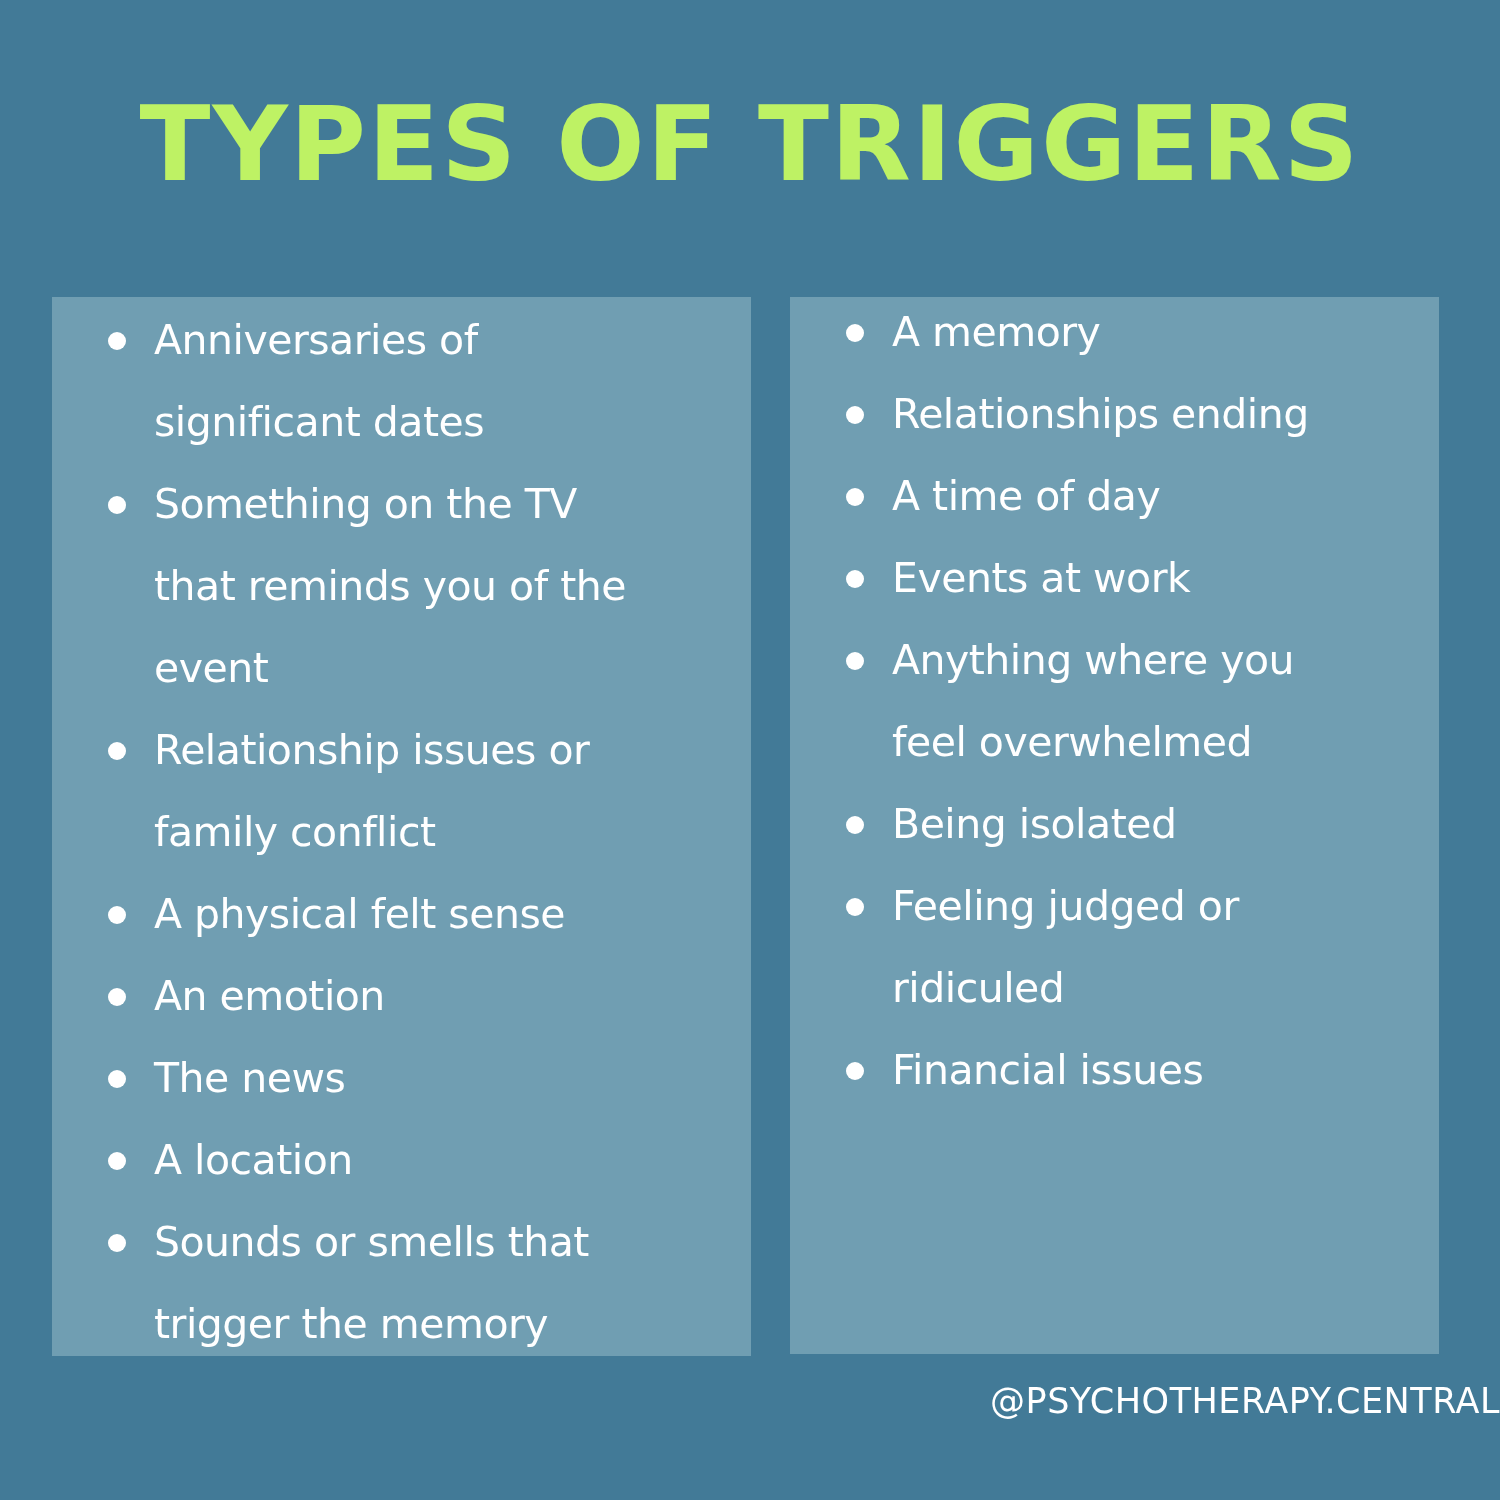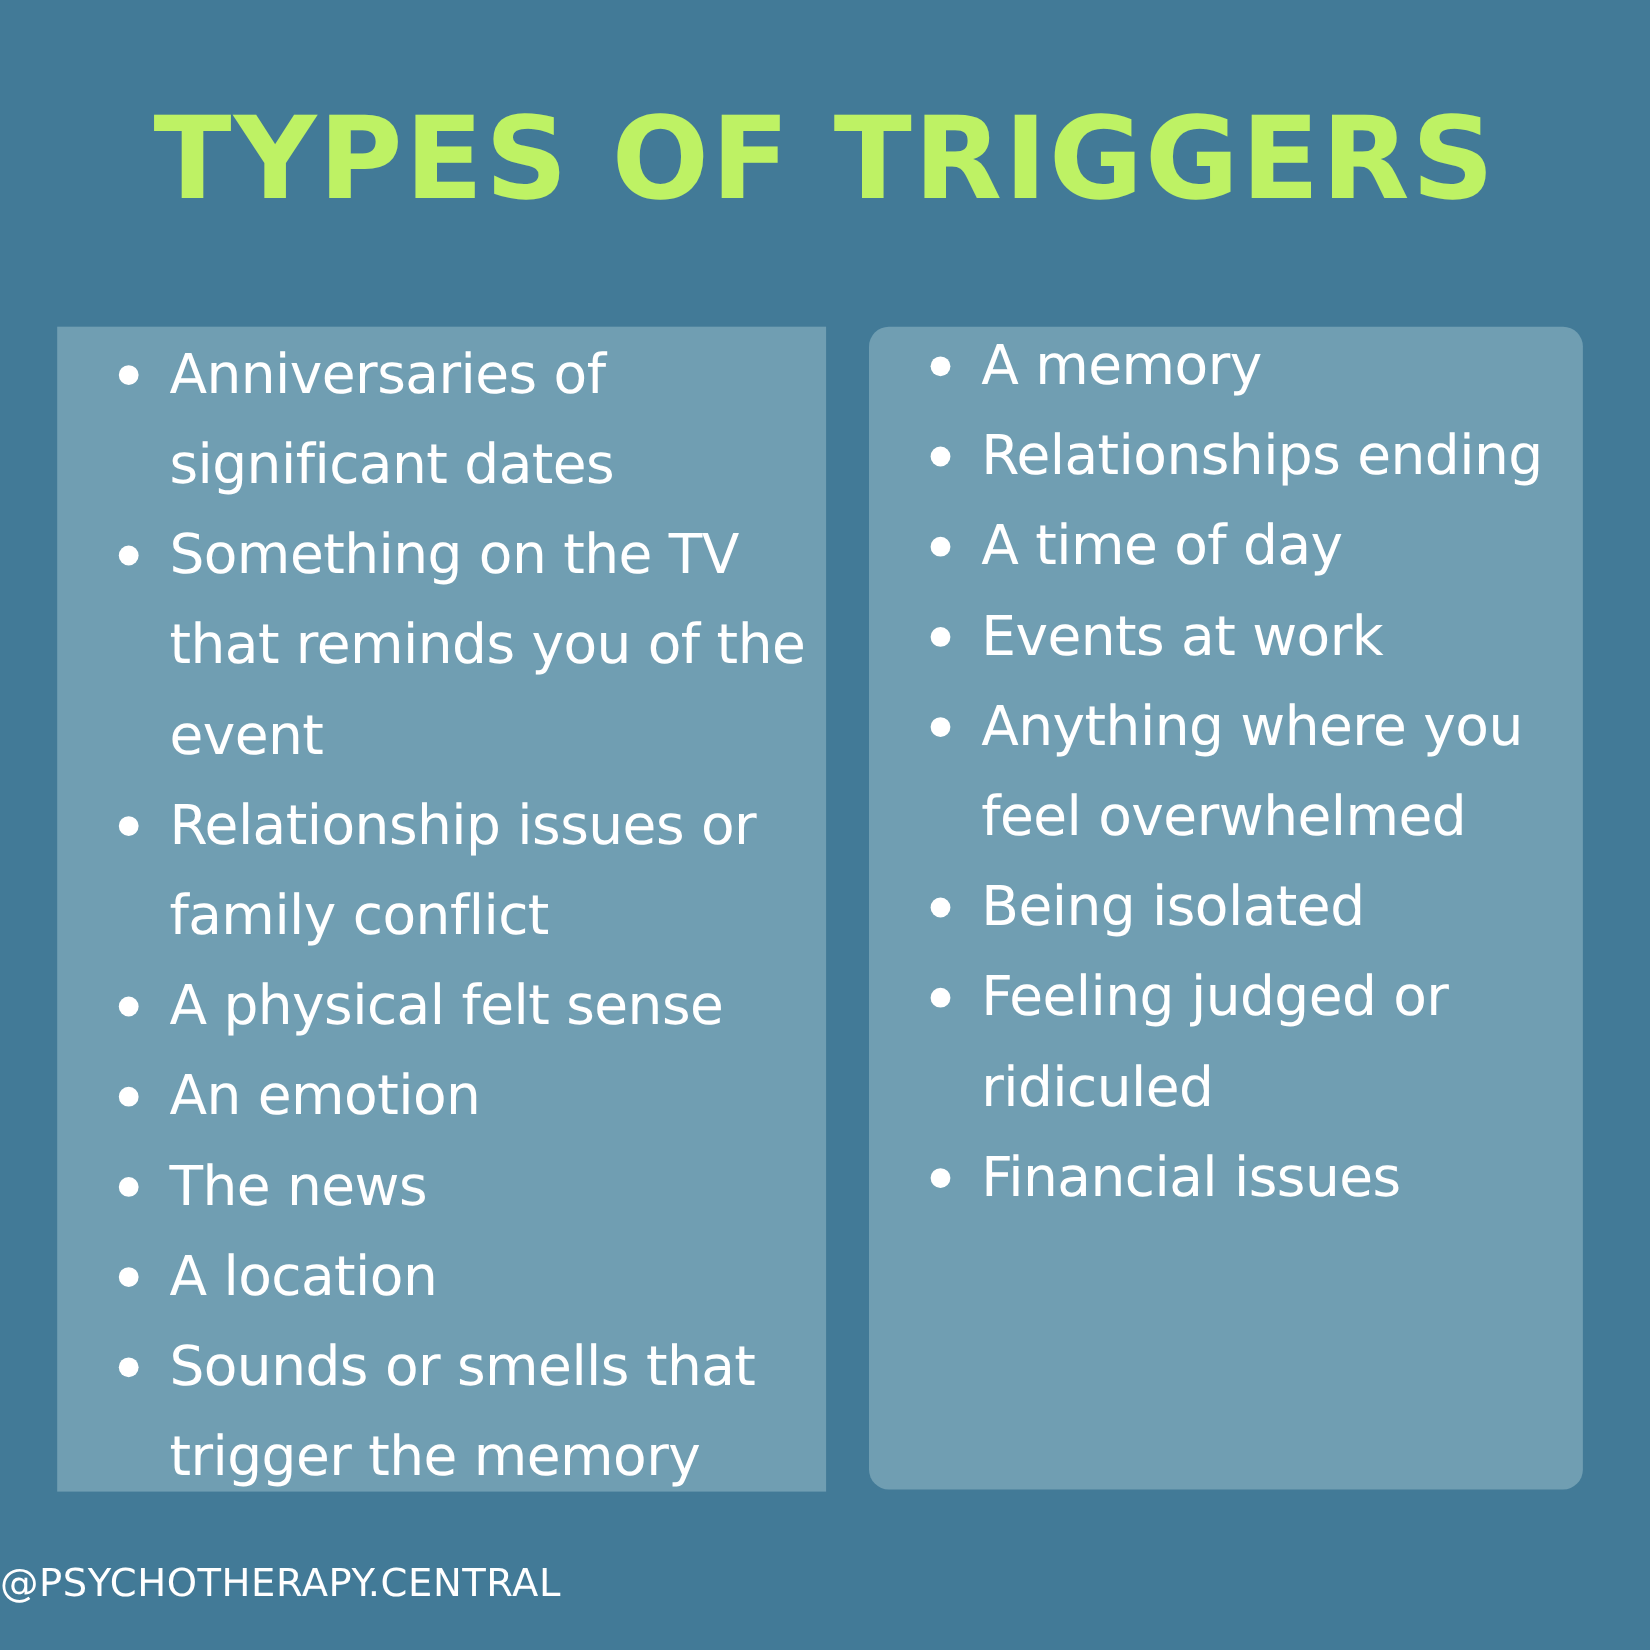"Anniversaries of" li.item { font-size: 50px -> 41px }
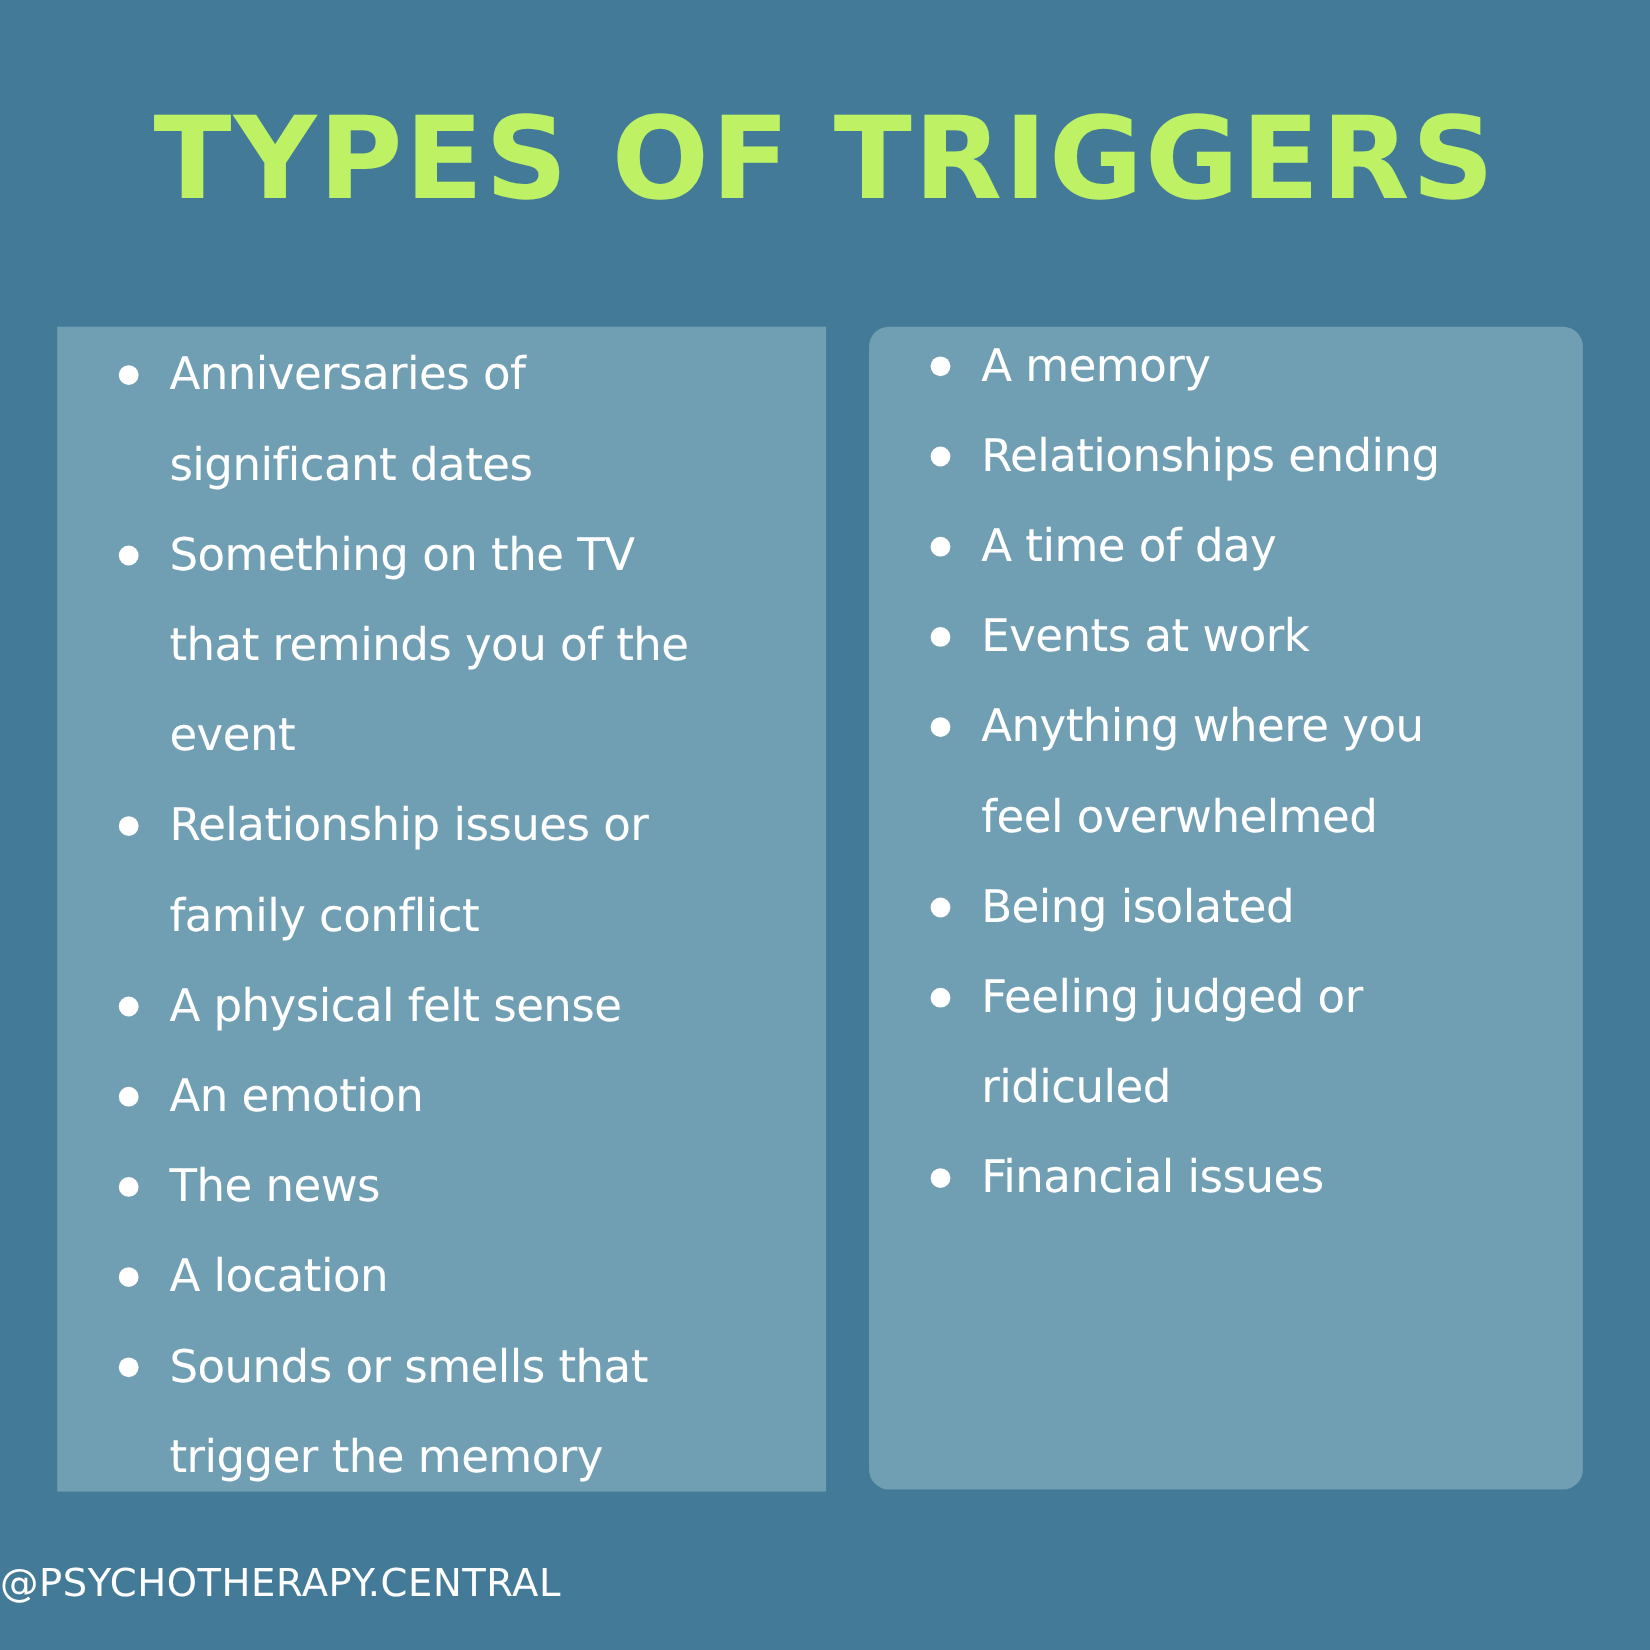"A memory" .panel.right { border-radius: 18px -> none }
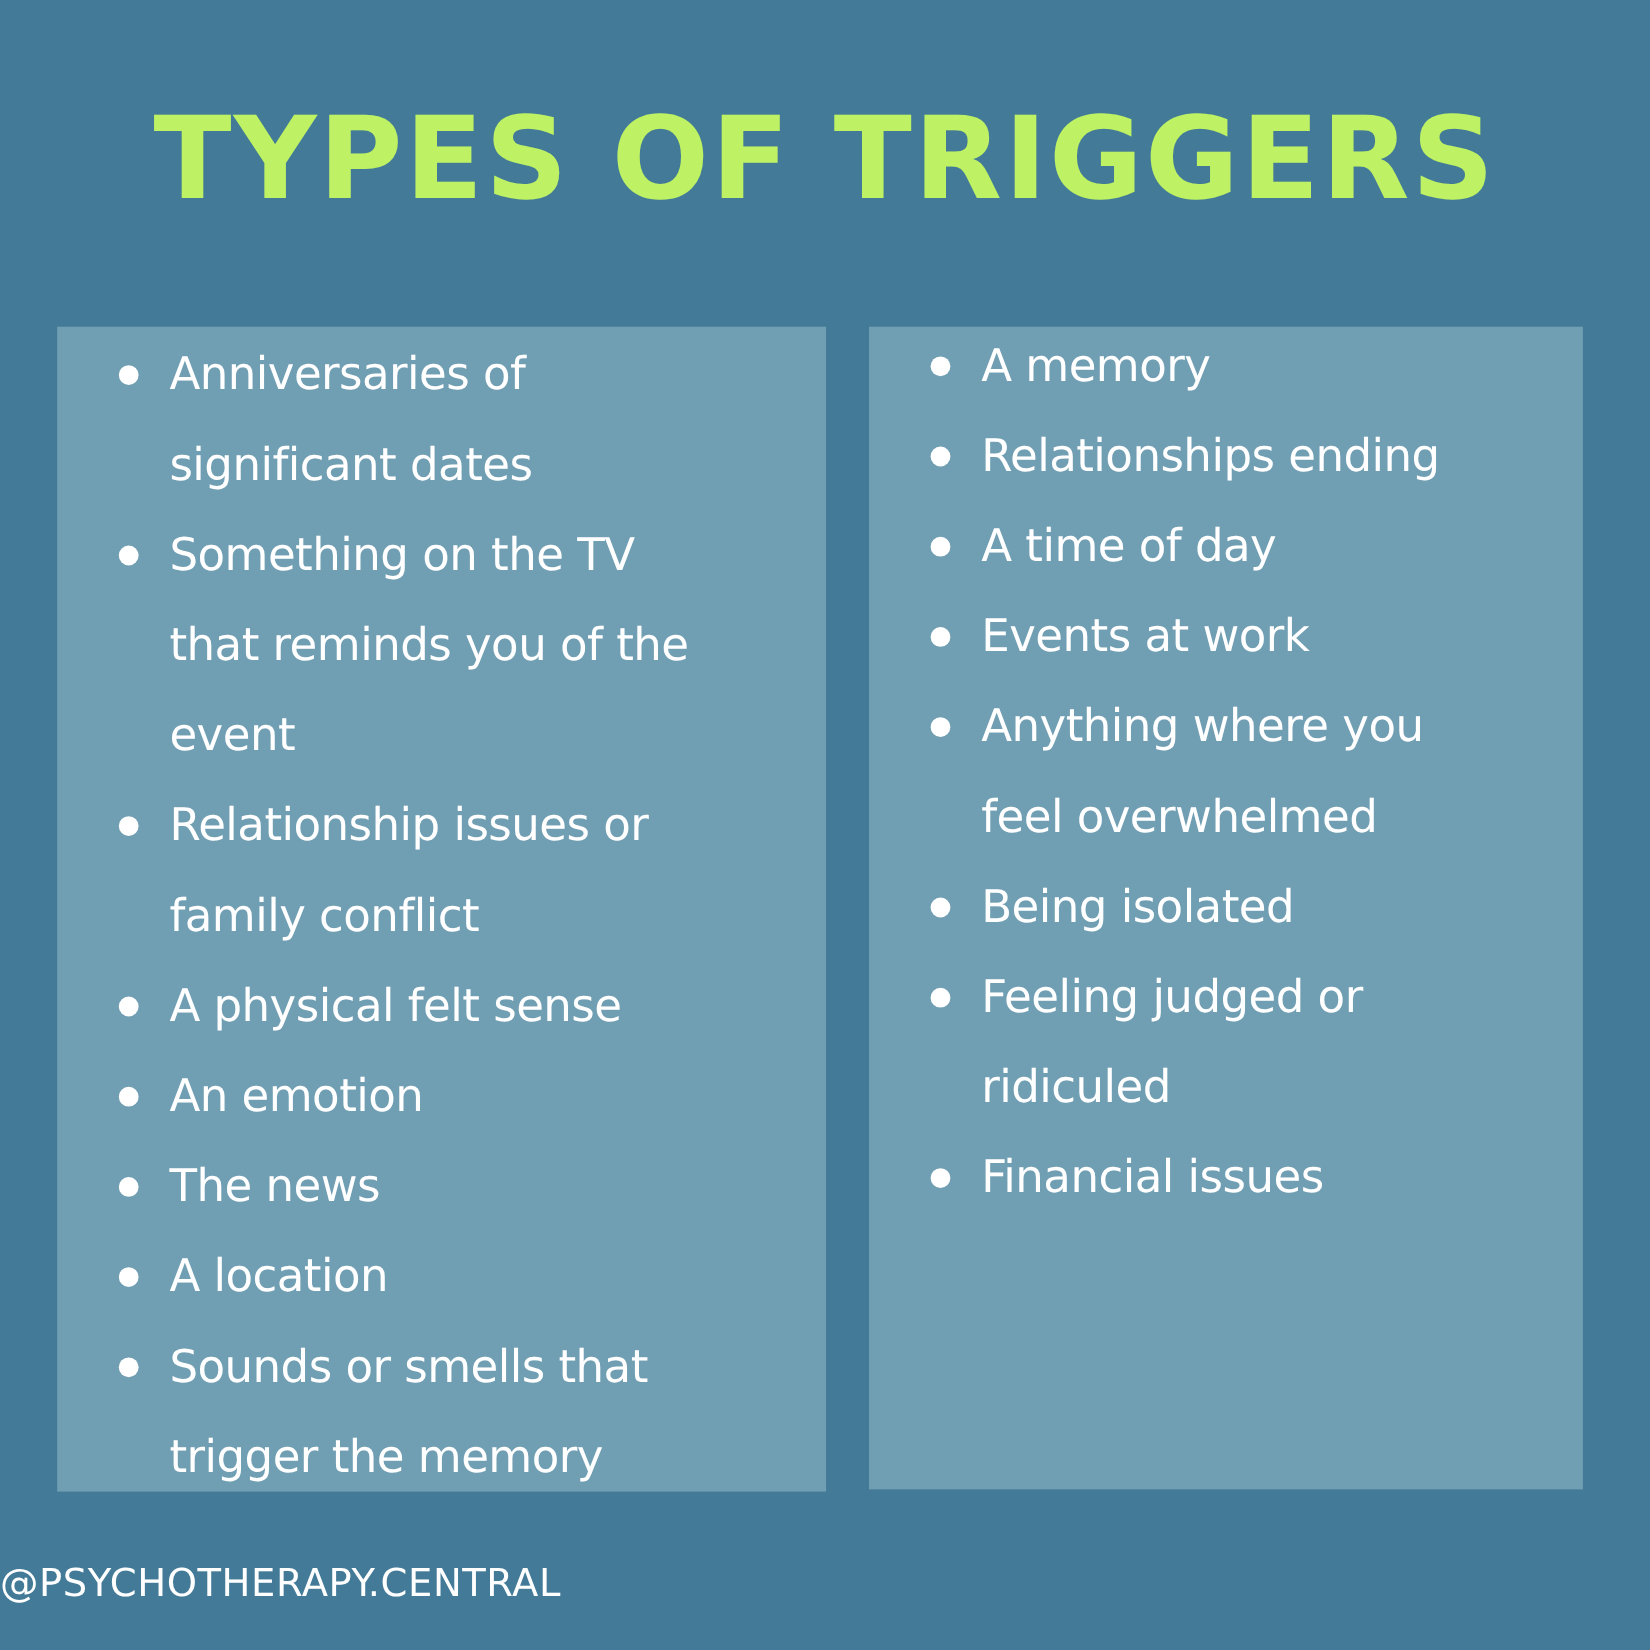"@PSYCHOTHERAPY.CENTRAL" .footer { text-align: left -> right; top: 1423px -> 1384px }
